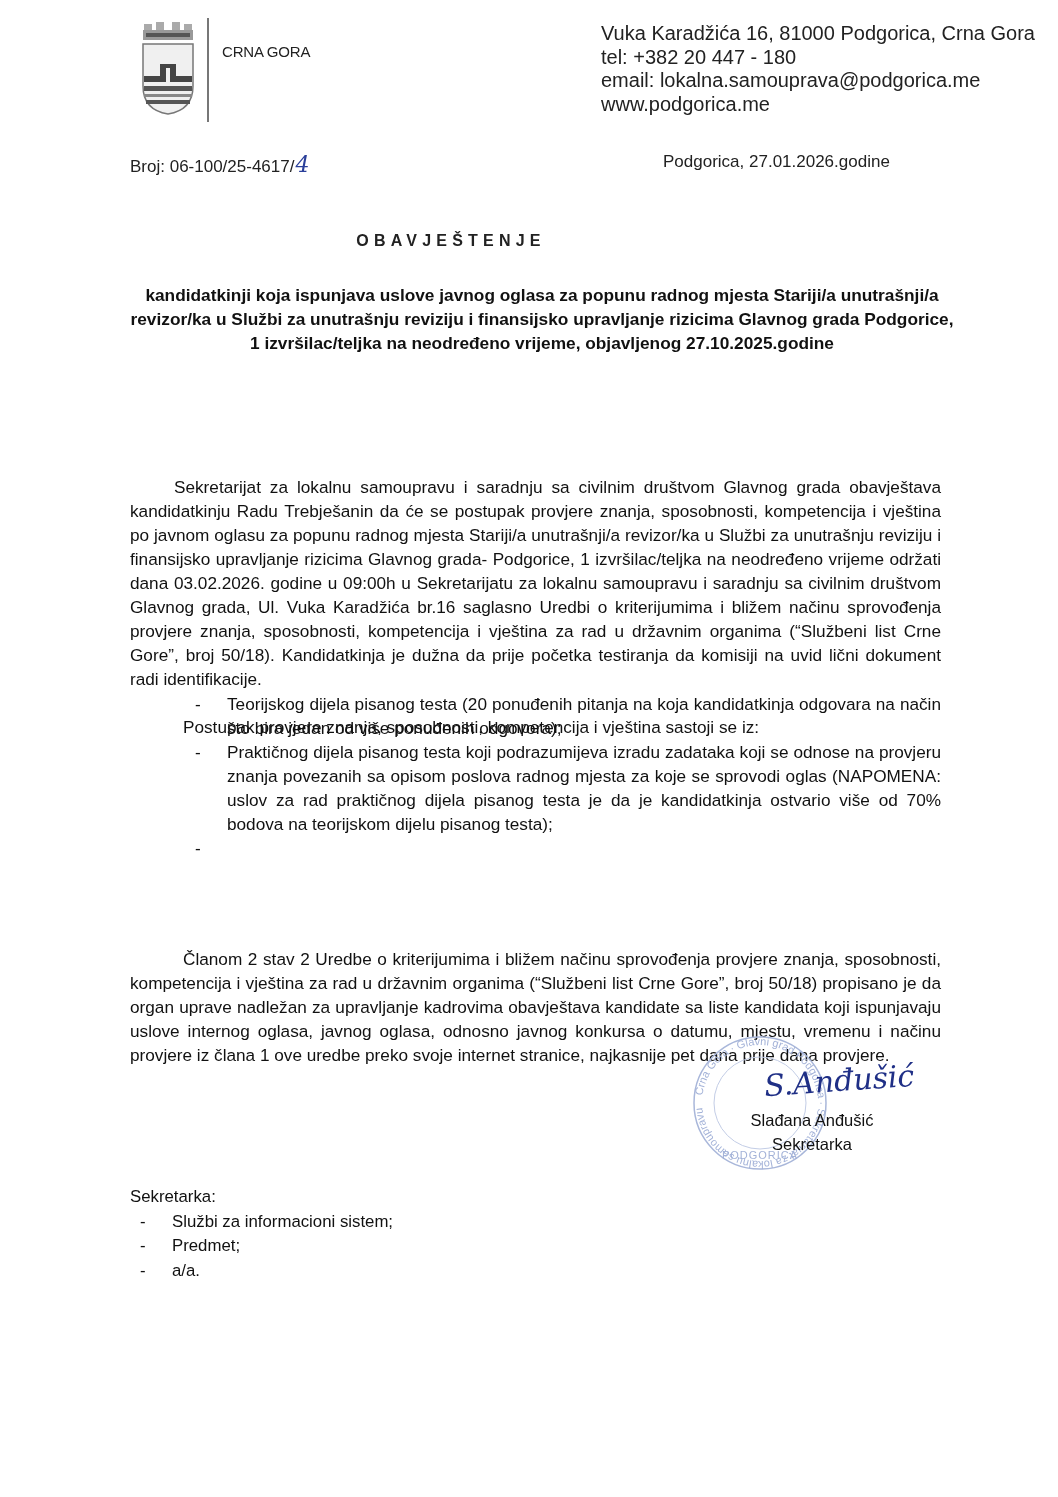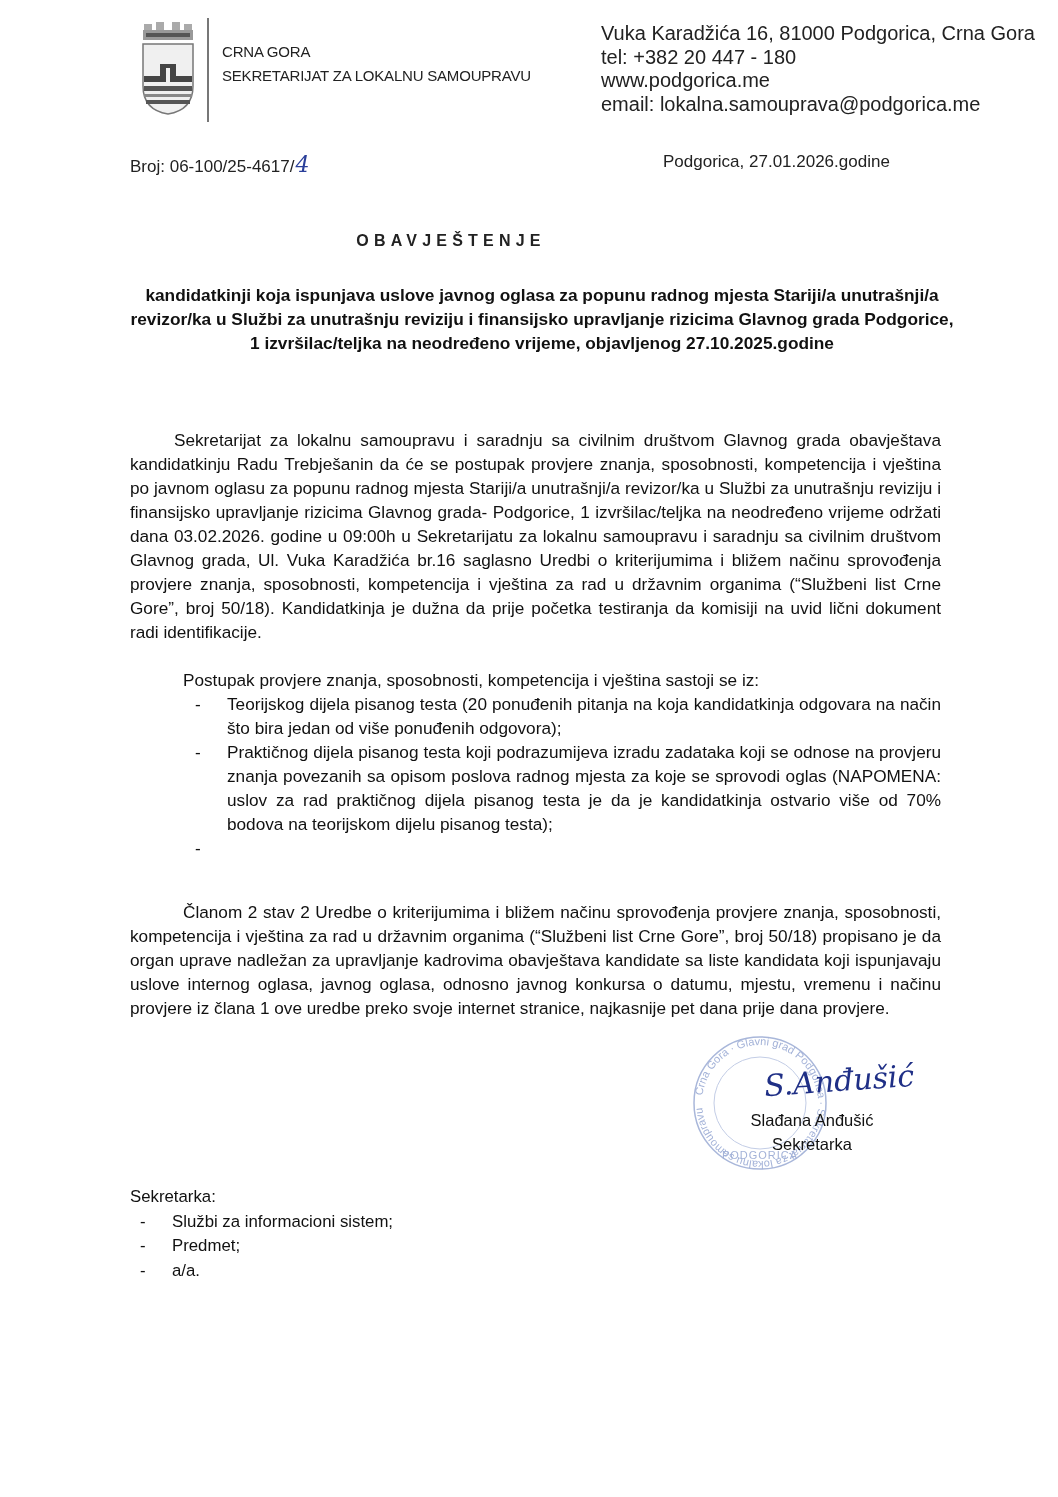"SEKRETARIJAT ZA LOKALNU SAMOUPRAVU" div { html: <div>SEKRETARIJAT ZA LOKALNU SAMOUPRAVU</div> -> none }
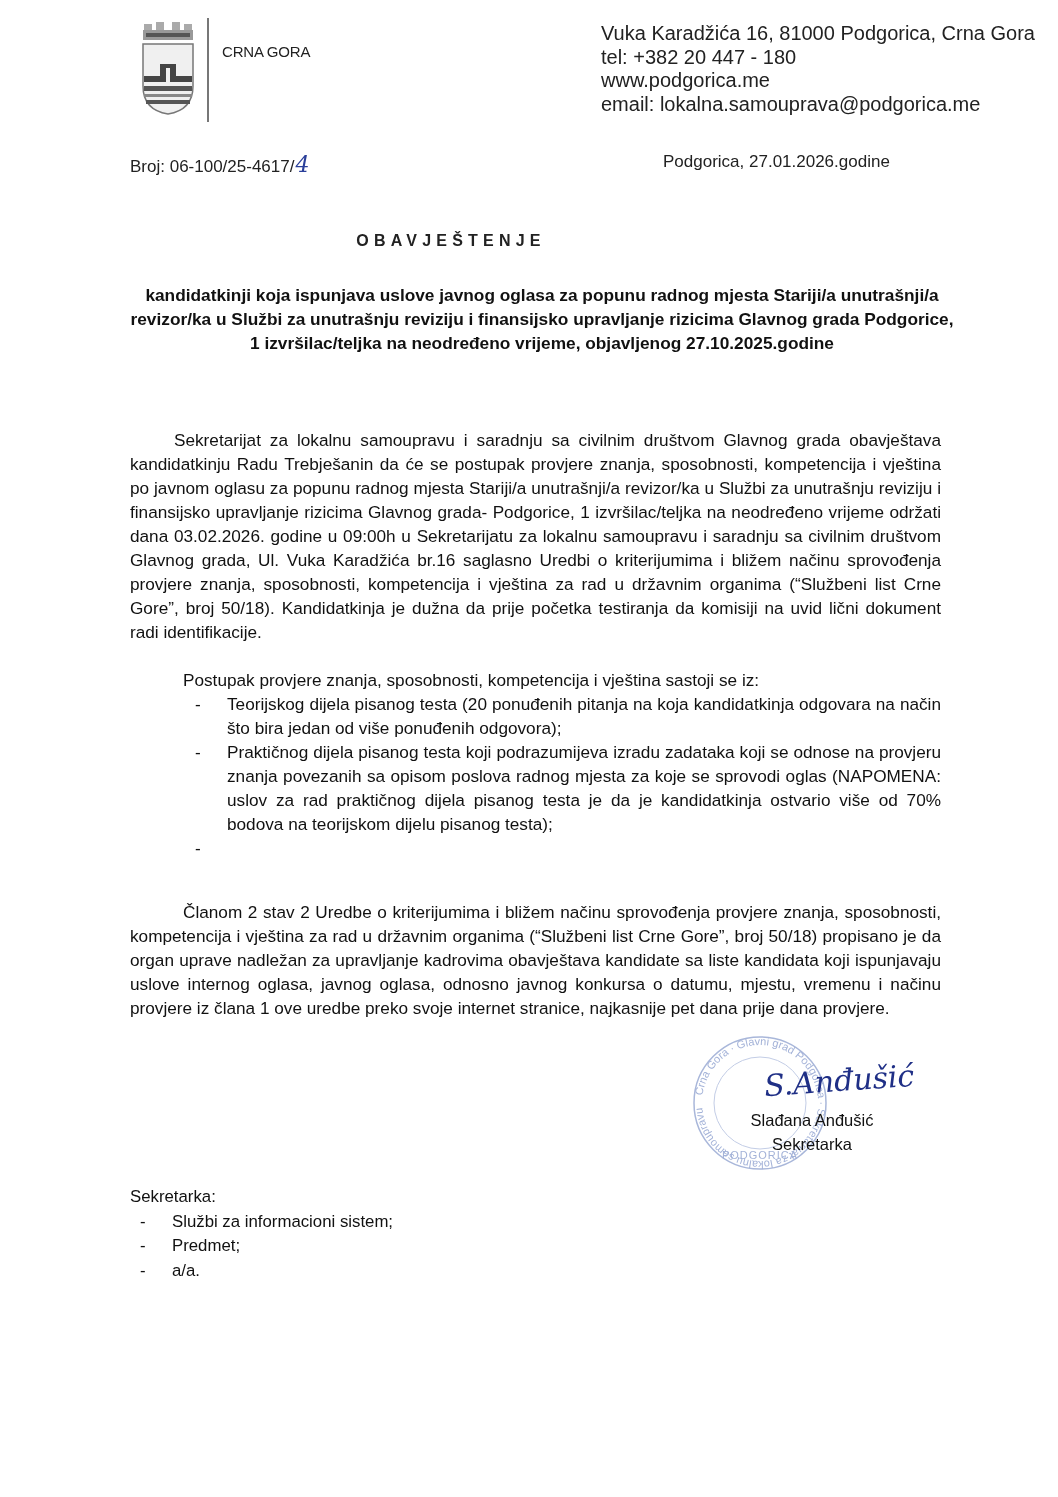"www.podgorica.me" div { order: before "email: lokalna.samouprava@podgorica.me" -> after "email: lokalna.samouprava@podgorica.me" }
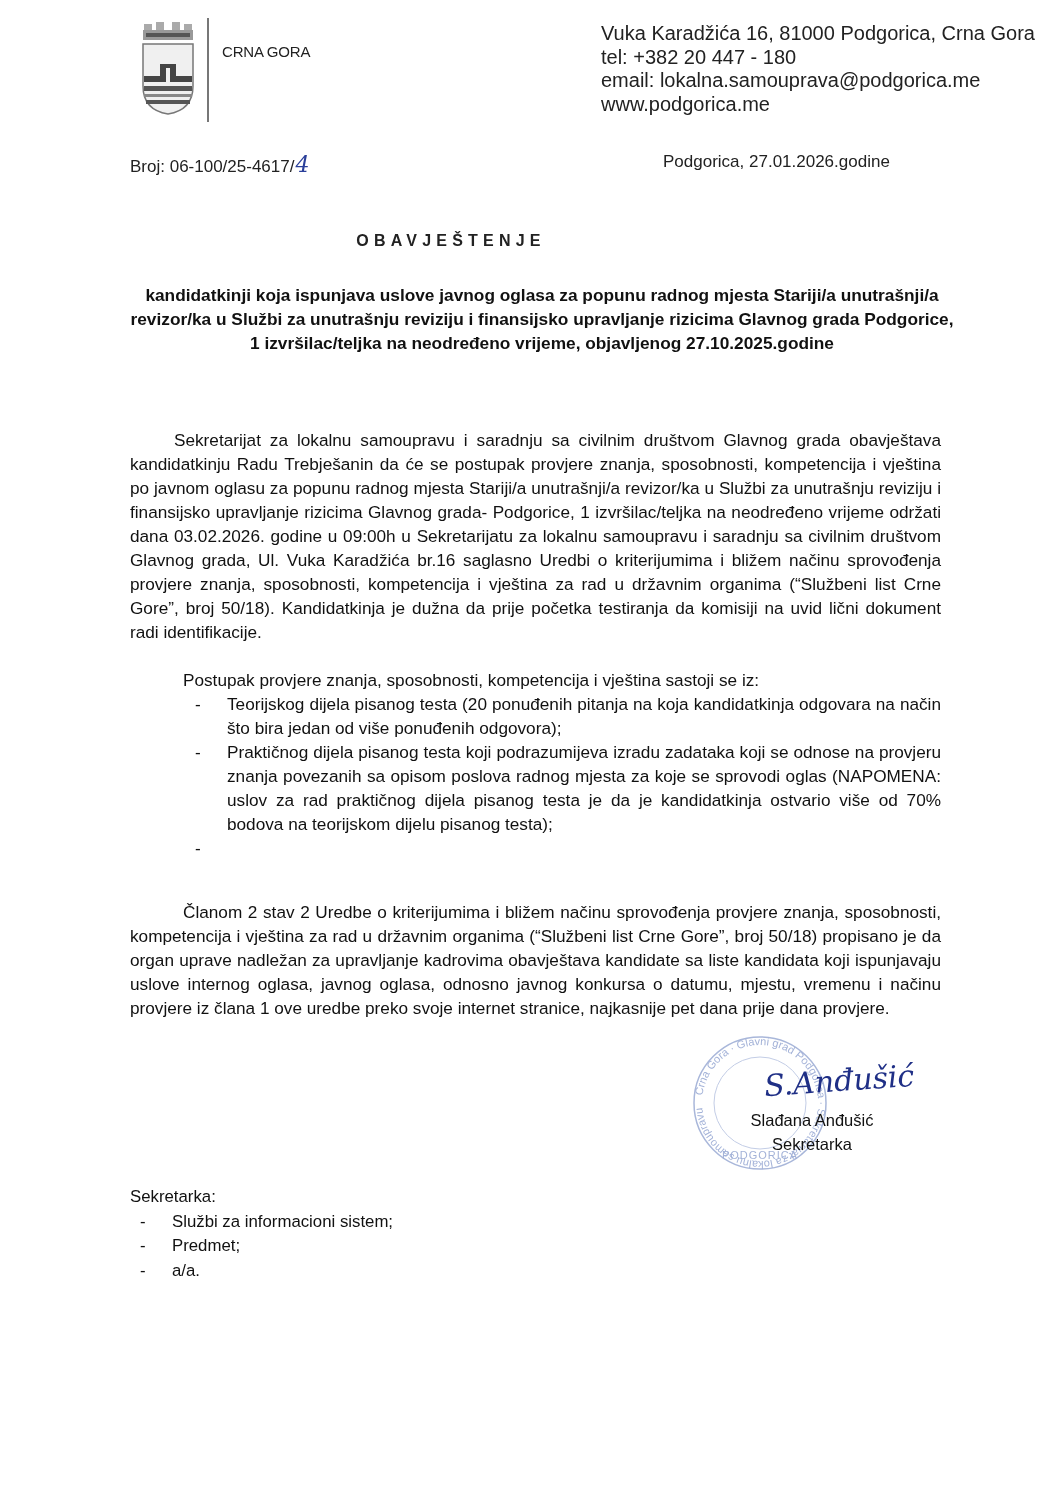"Sekretarijat za lokalnu samoupravu i" .body { margin-top: none -> 47px }
